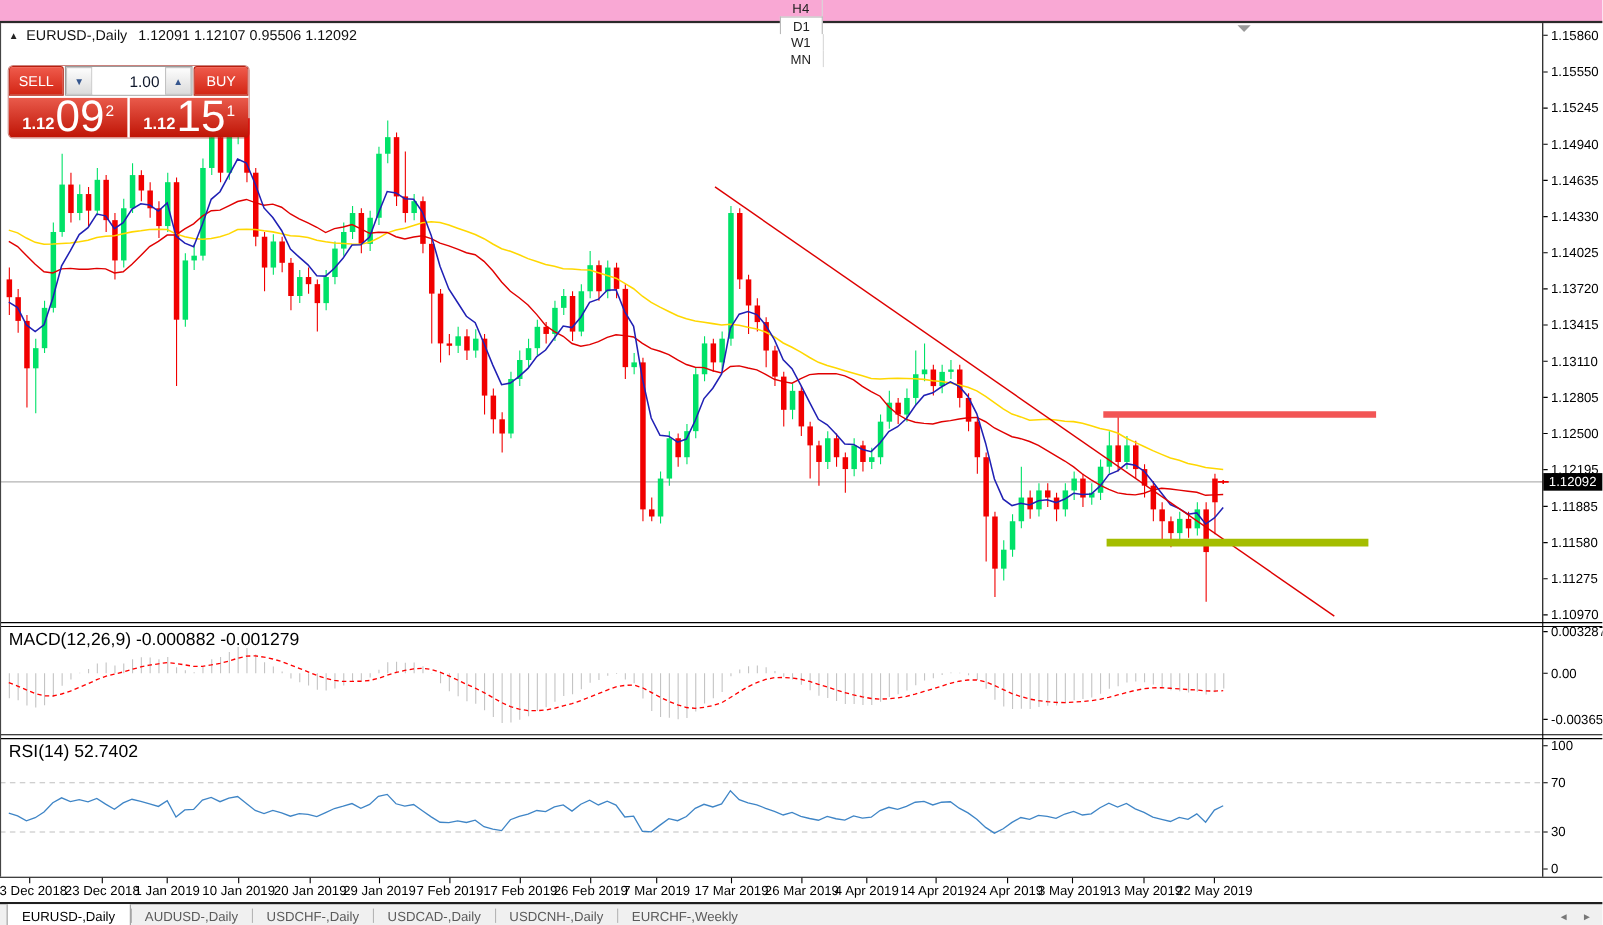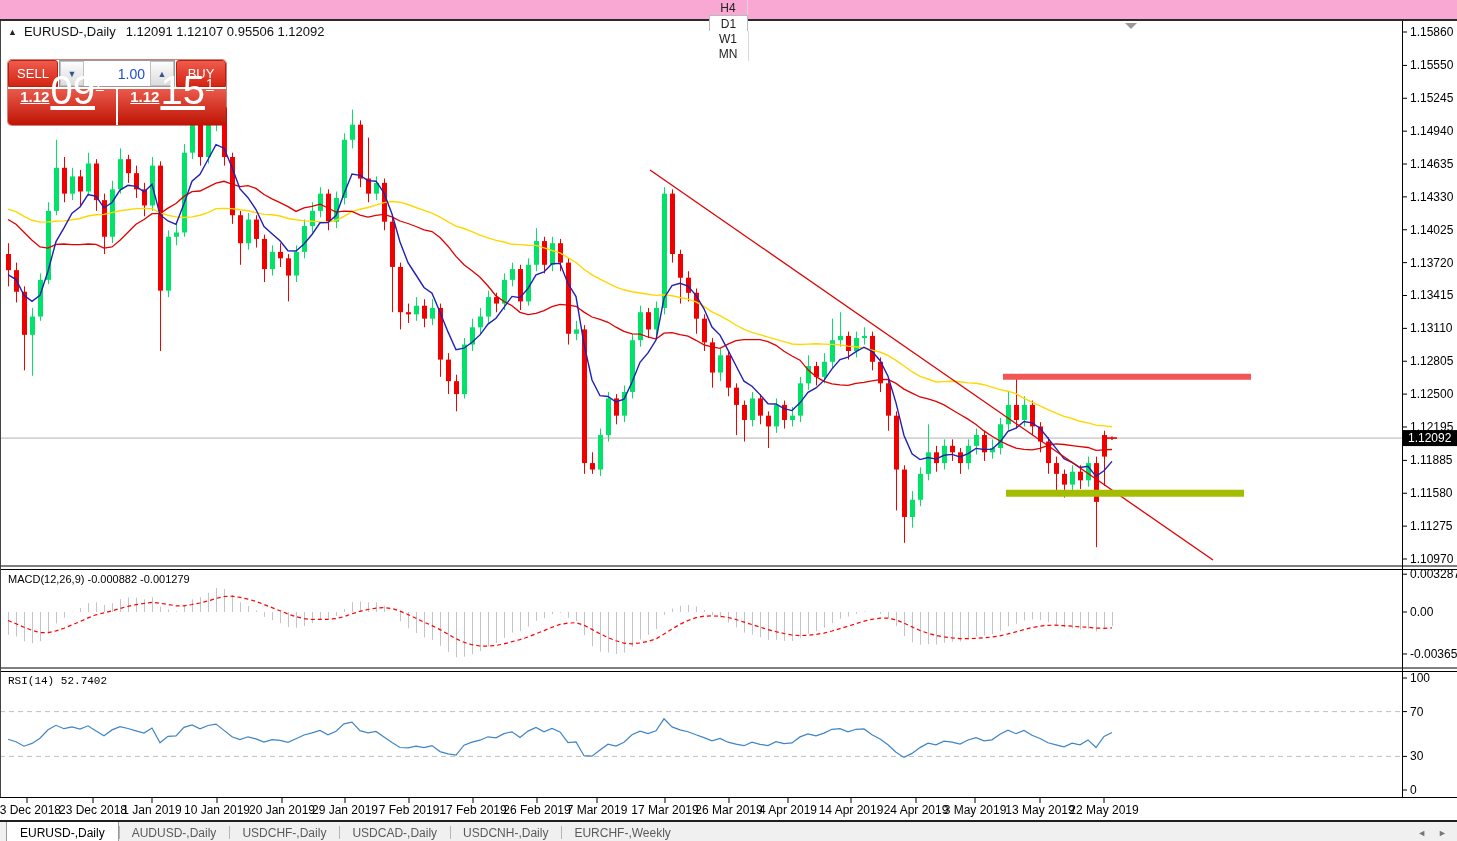"1.00" .oc-vol { color: #1d4ed8 -> #0f172a }
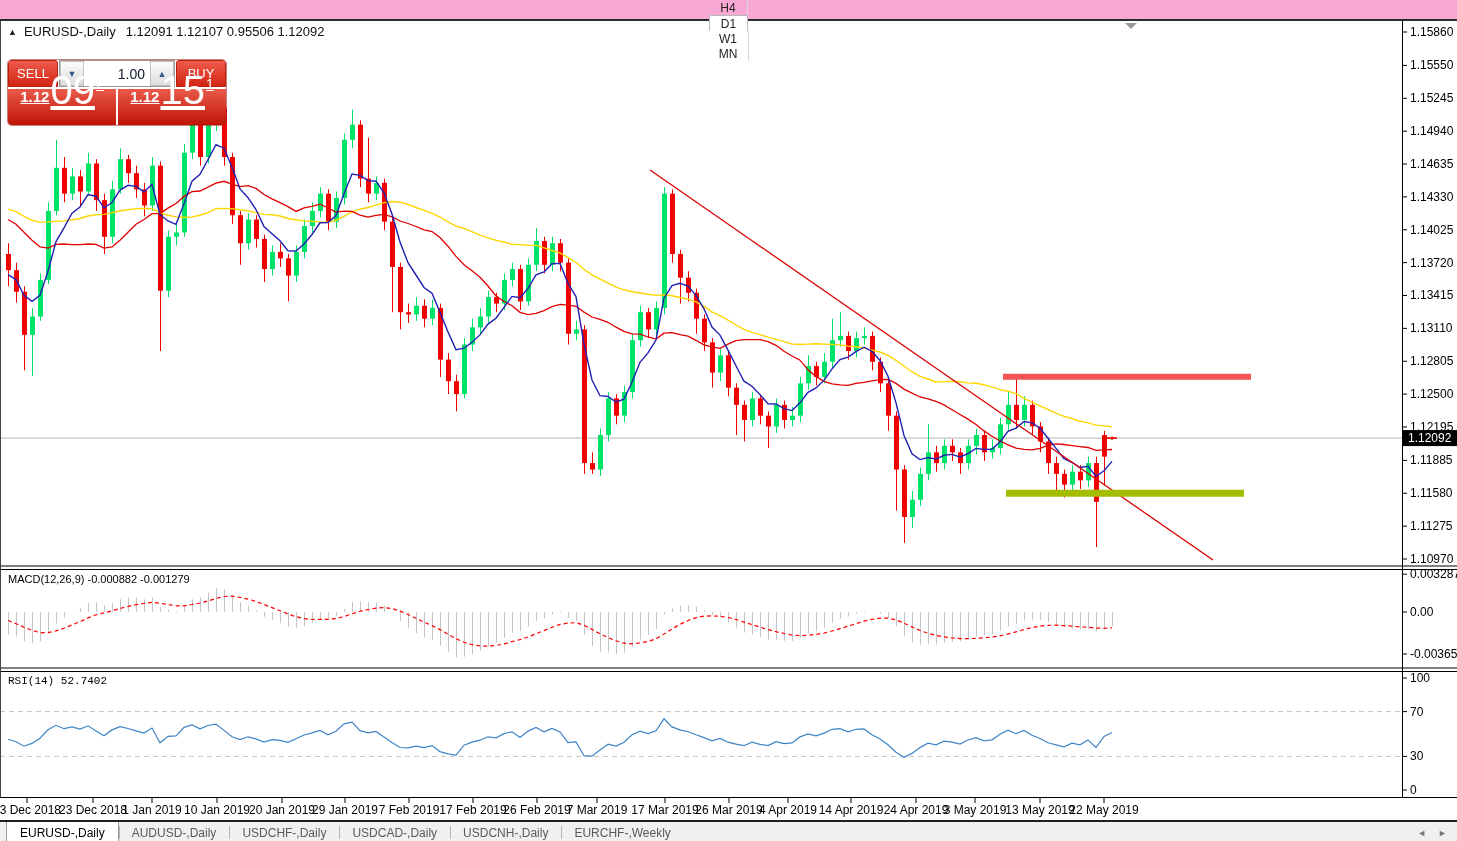"1.12" .oc-price { padding-bottom: 17px -> 1px; text-decoration: underline -> none }
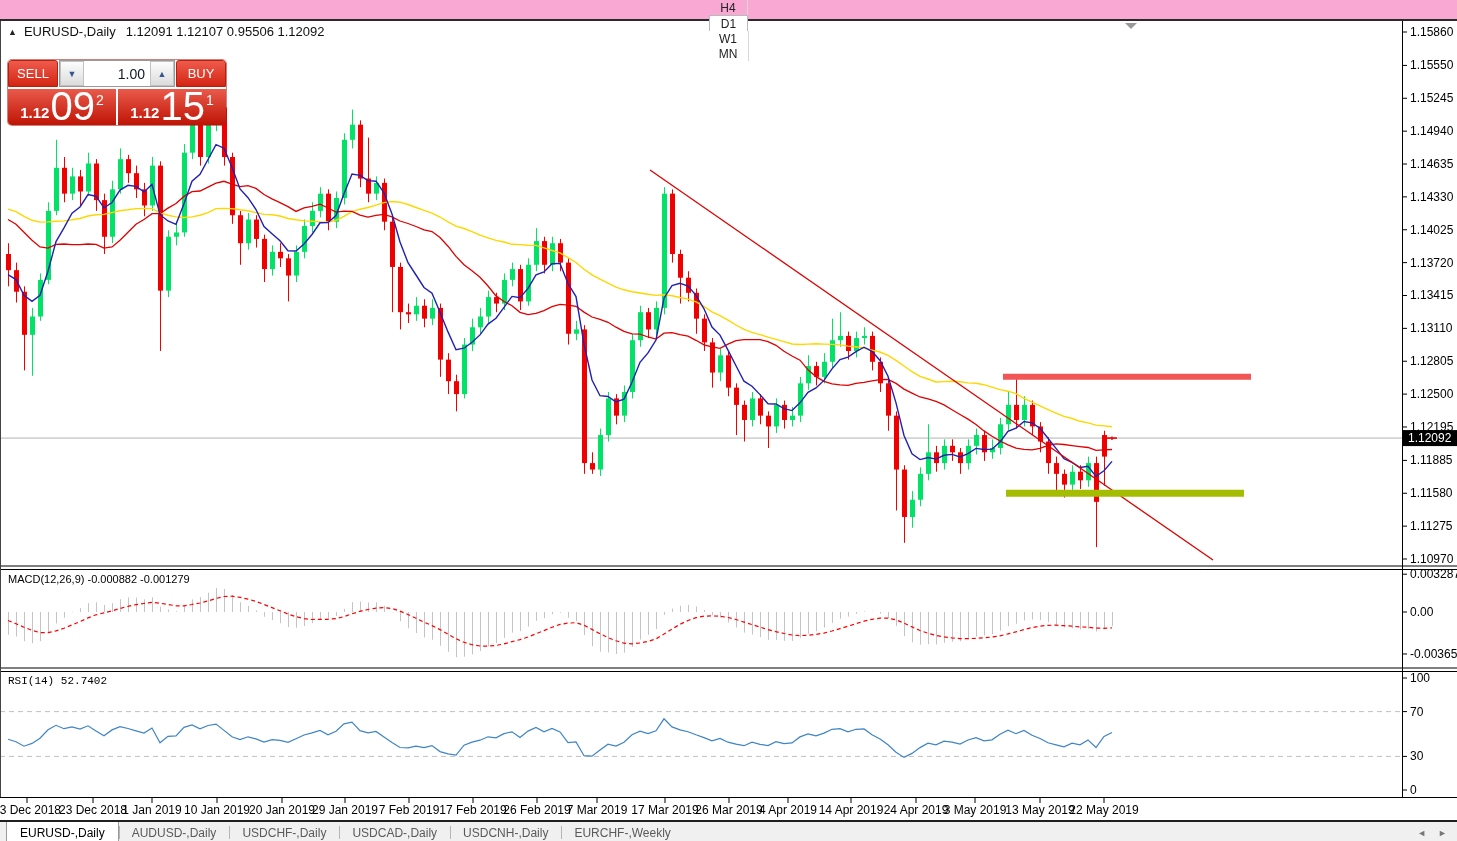"MACD(12,26,9) -0.000882 -0.001279" .ind-label { font-size: 11px -> 16px }
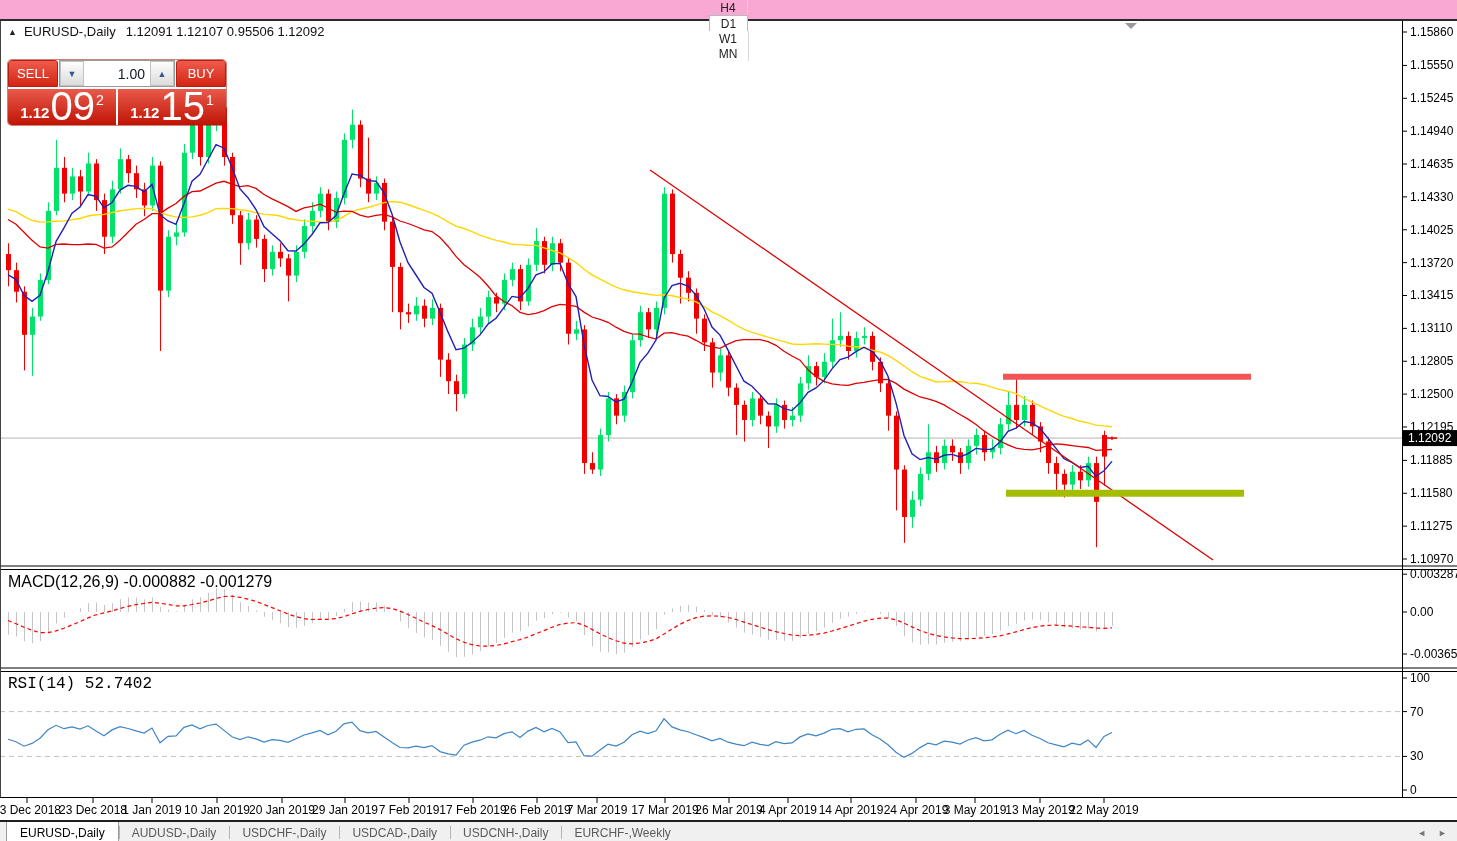"RSI(14) 52.7402" div.ind-label { font-family: Liberation Mono, monospace -> none }
